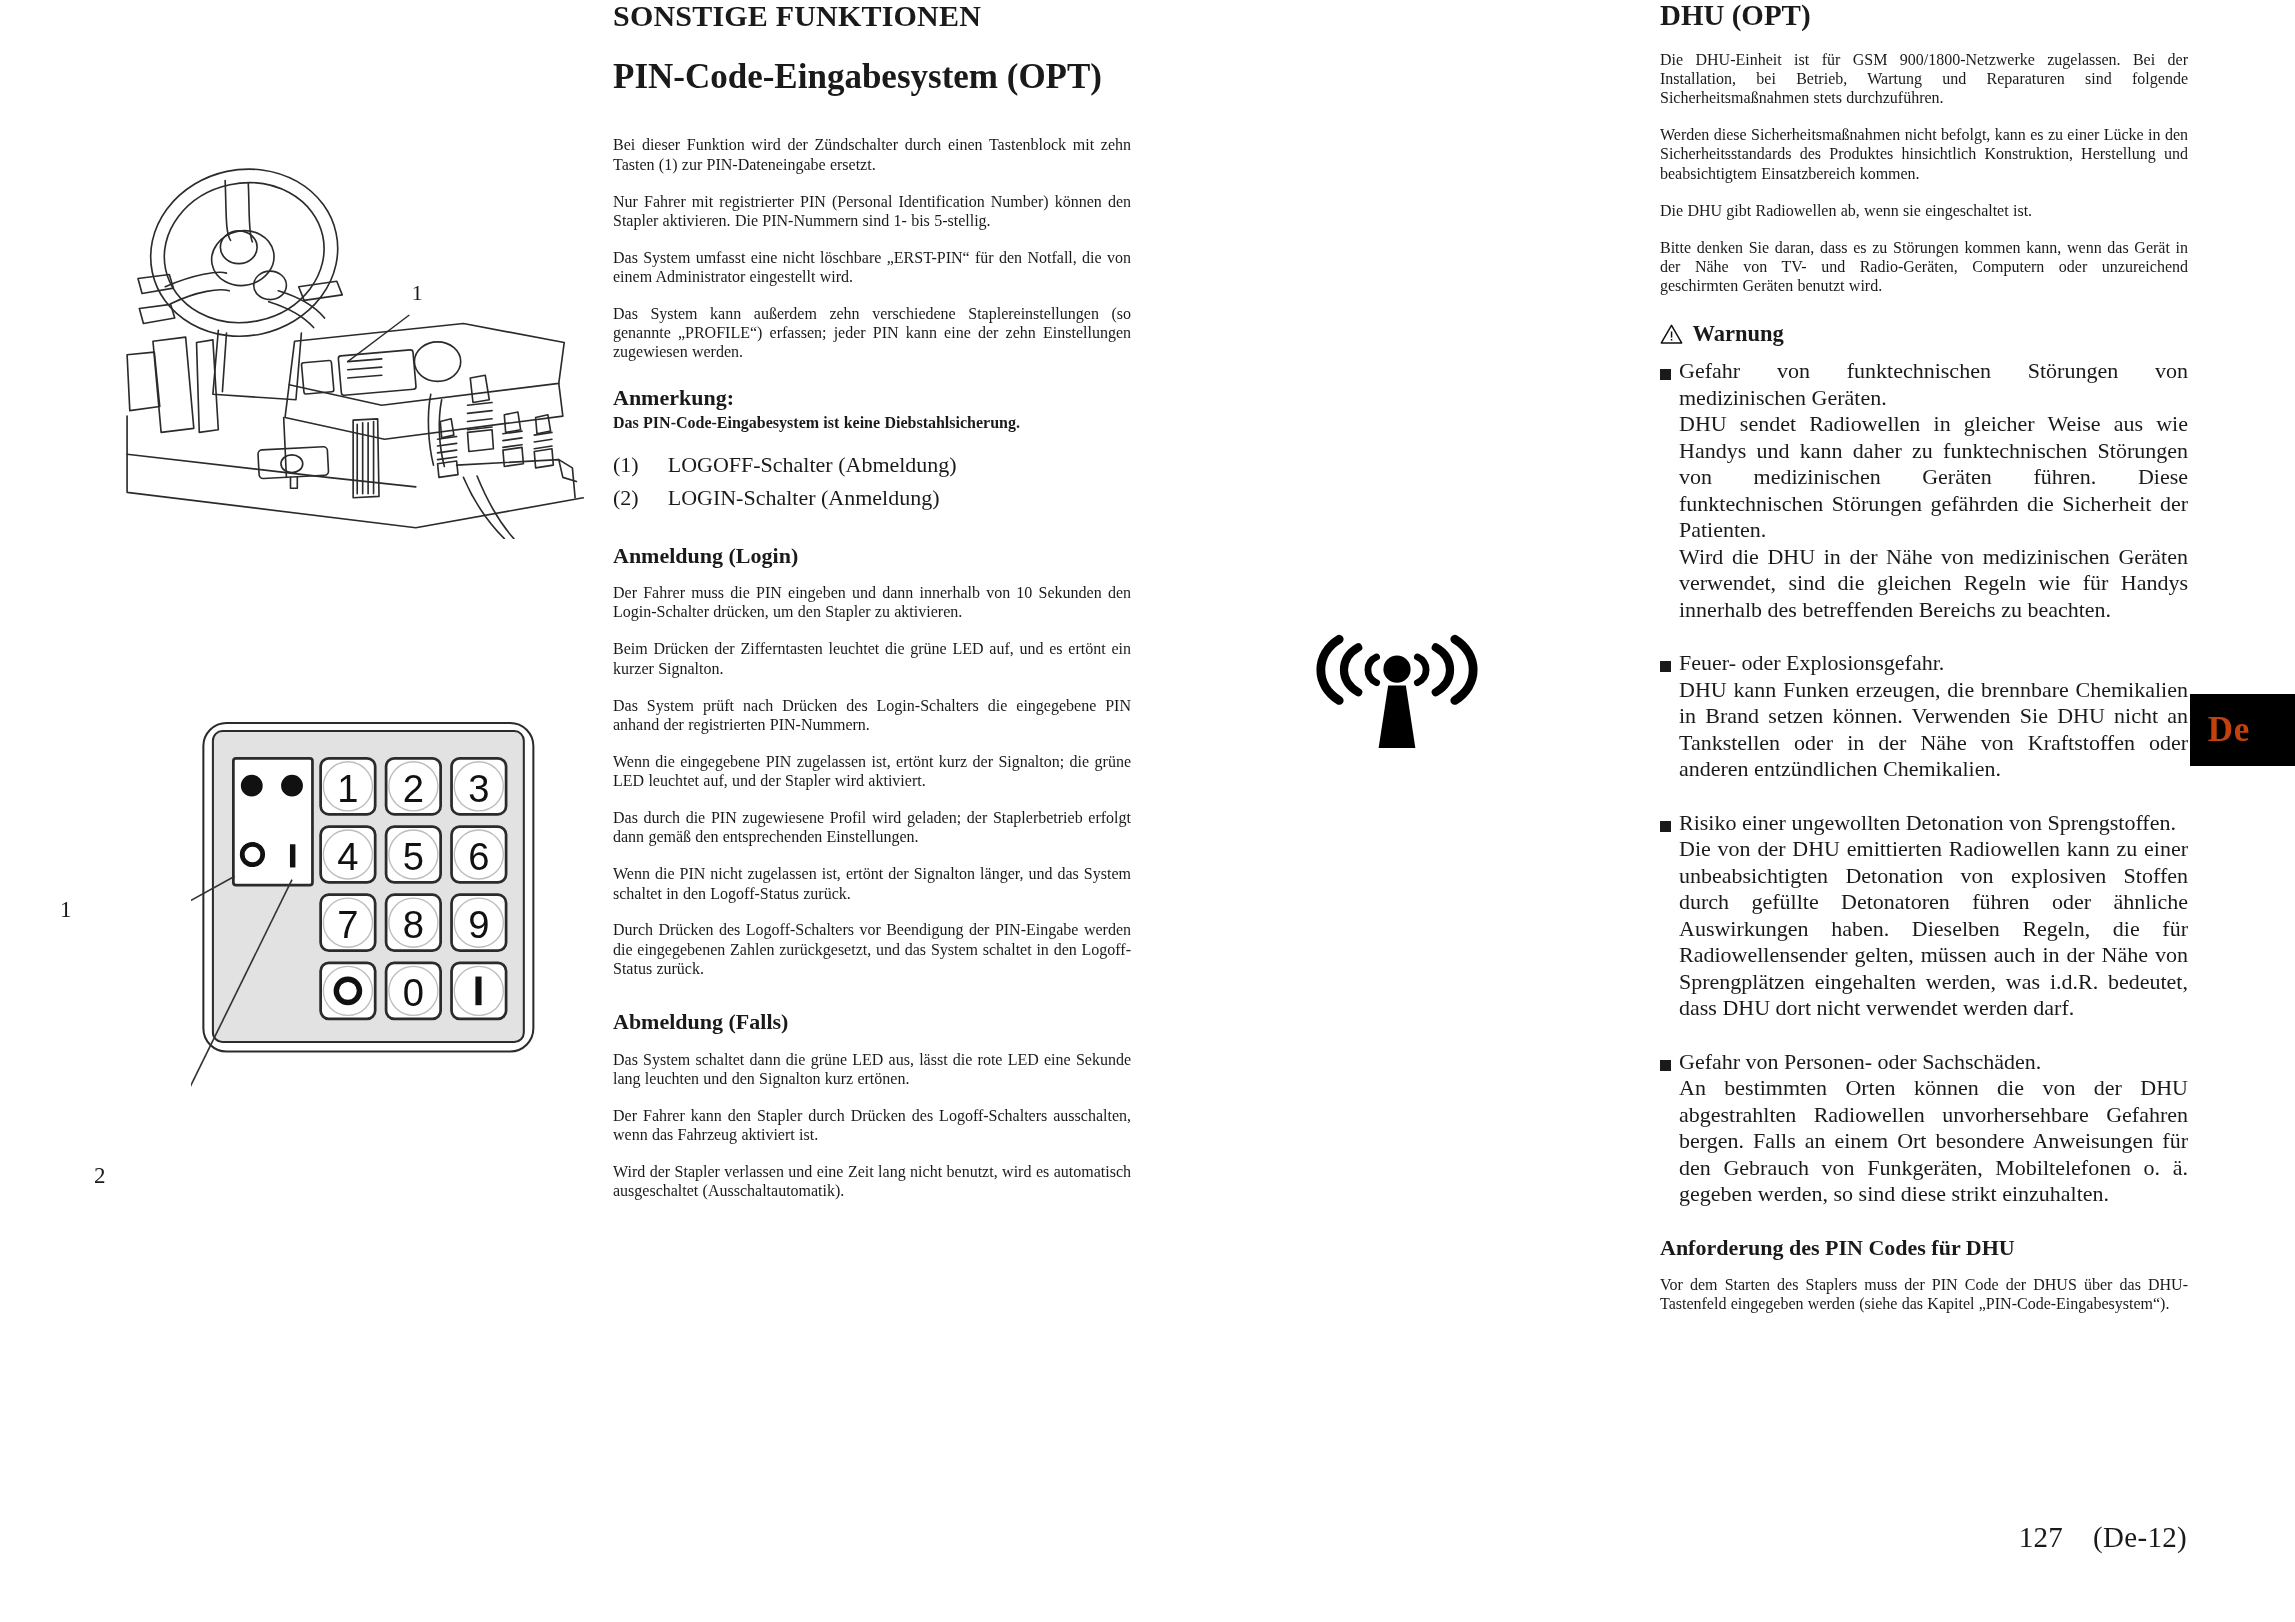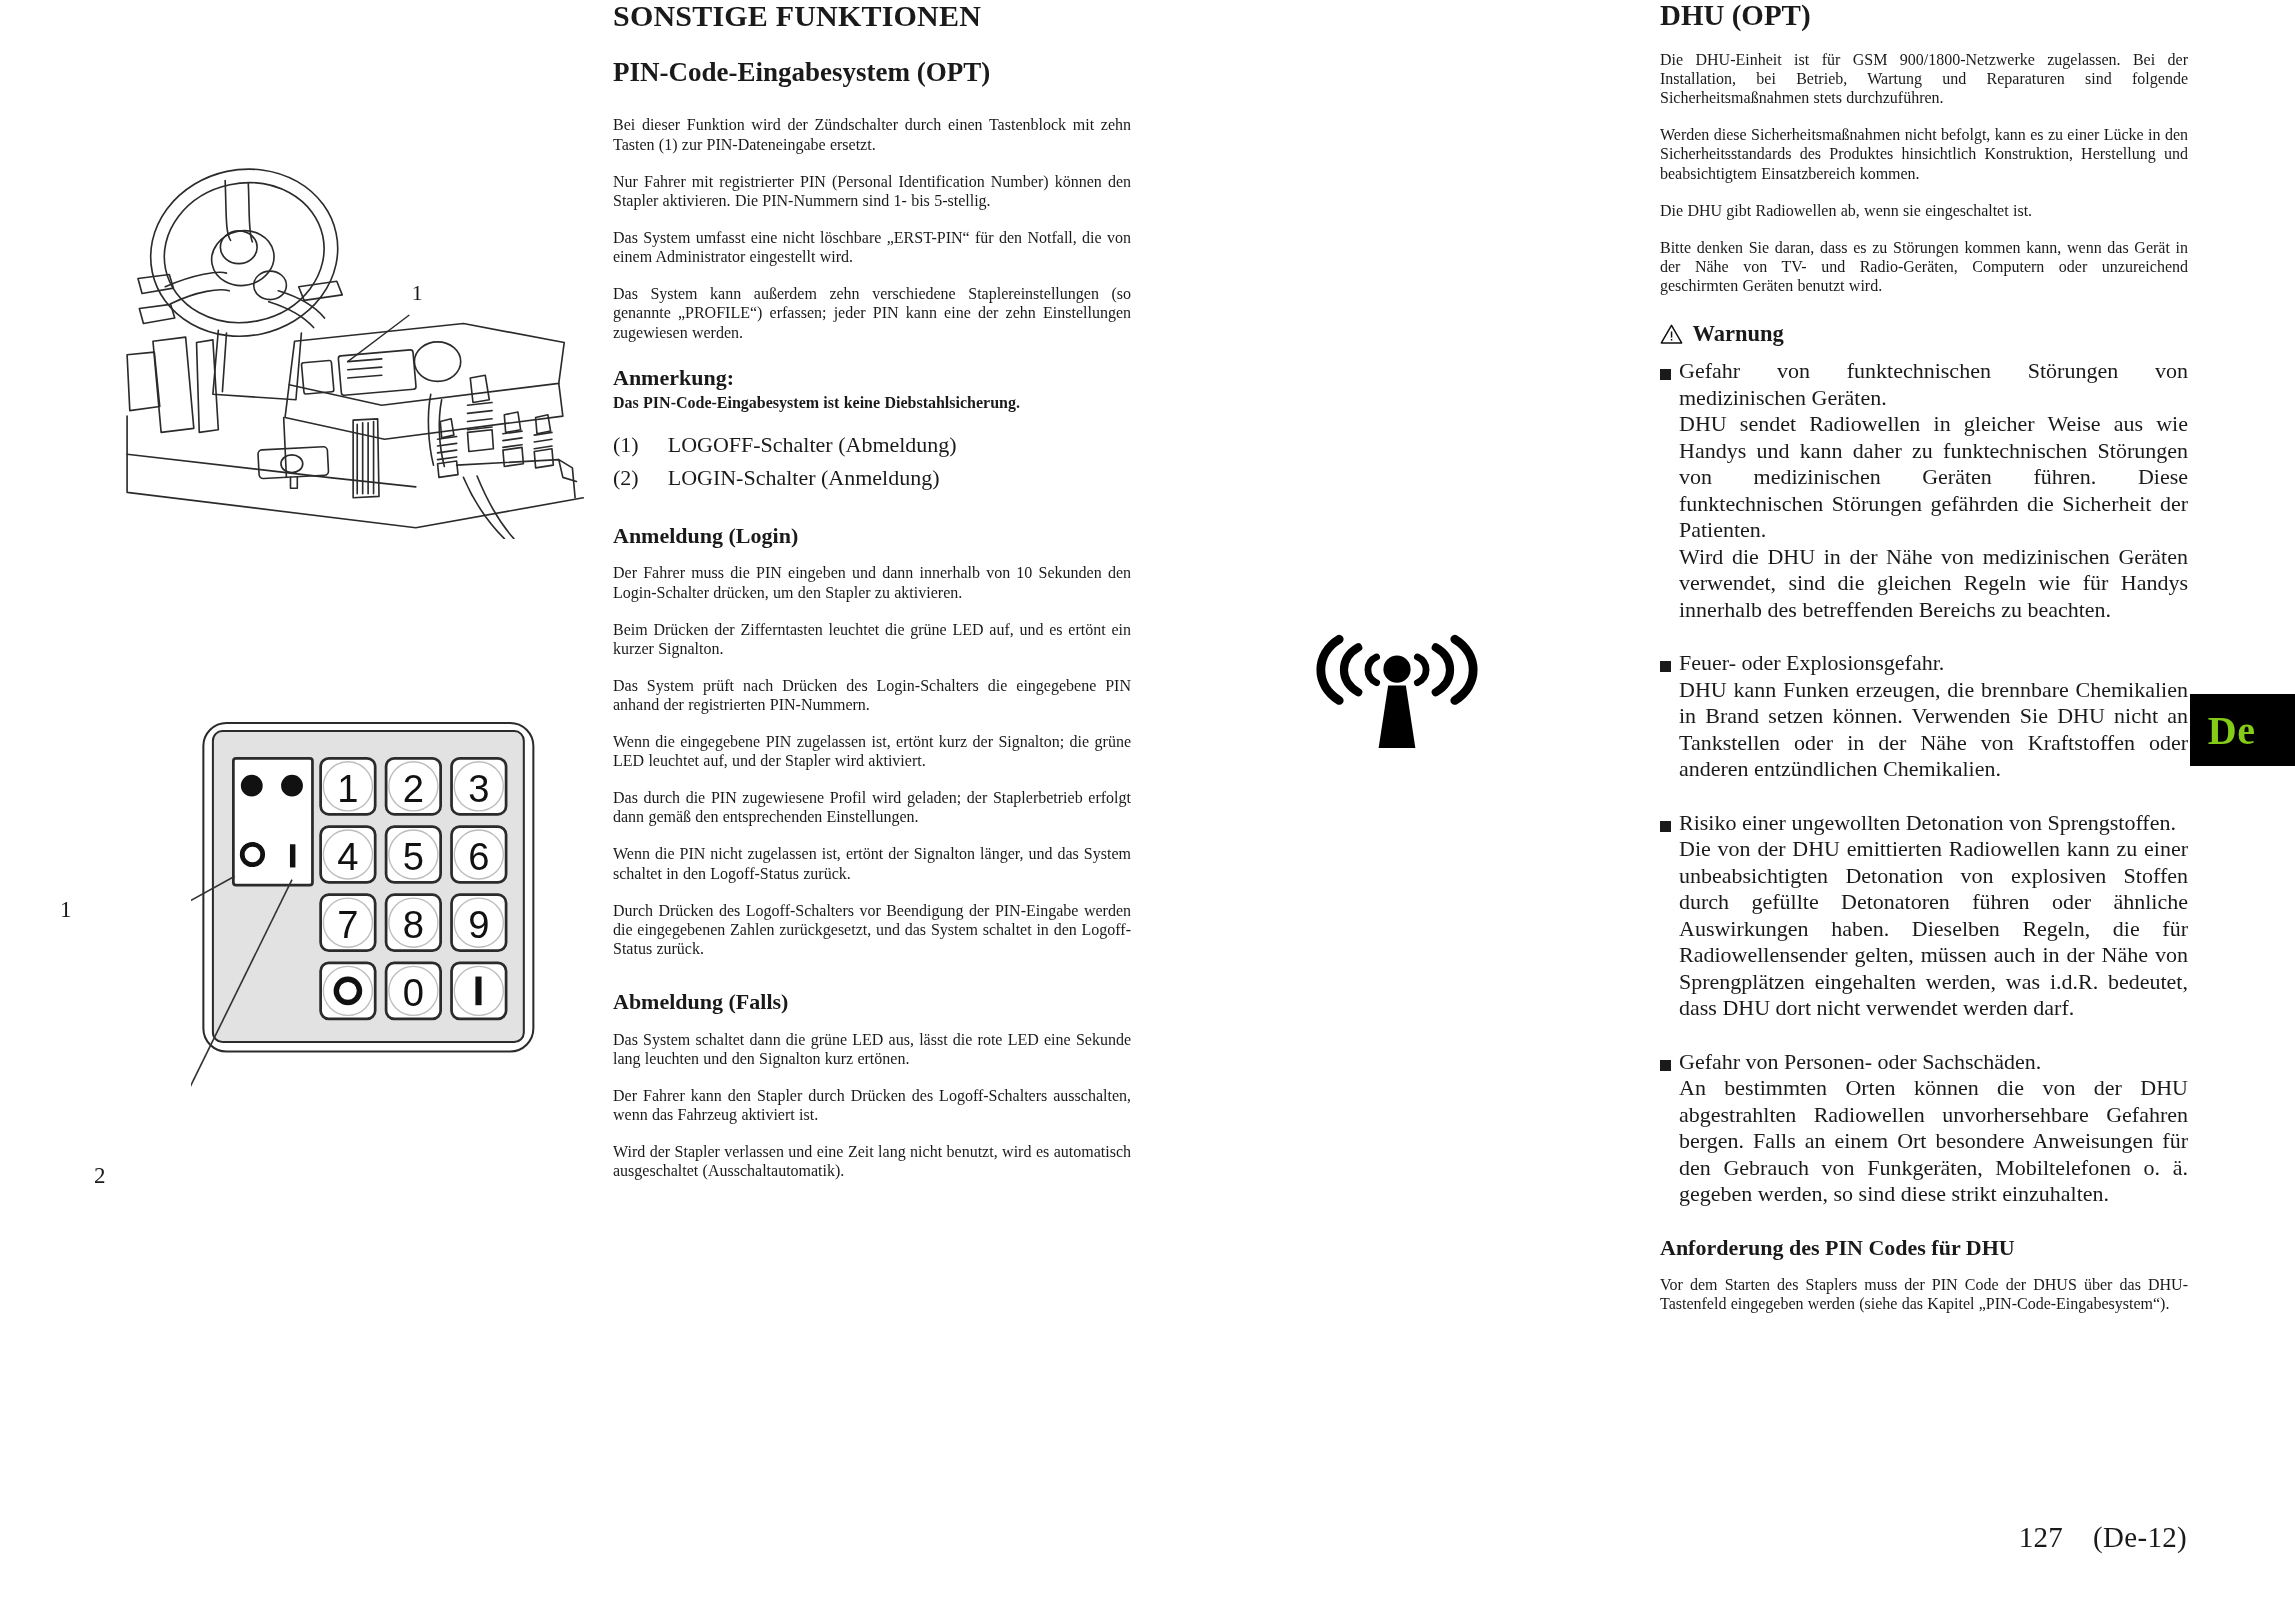"PIN-Code-Eingabesystem (OPT)" h2.sub-title { font-size: 27px -> 35px; margin: 0 0 28px 0 -> 0 0 39px 0 }
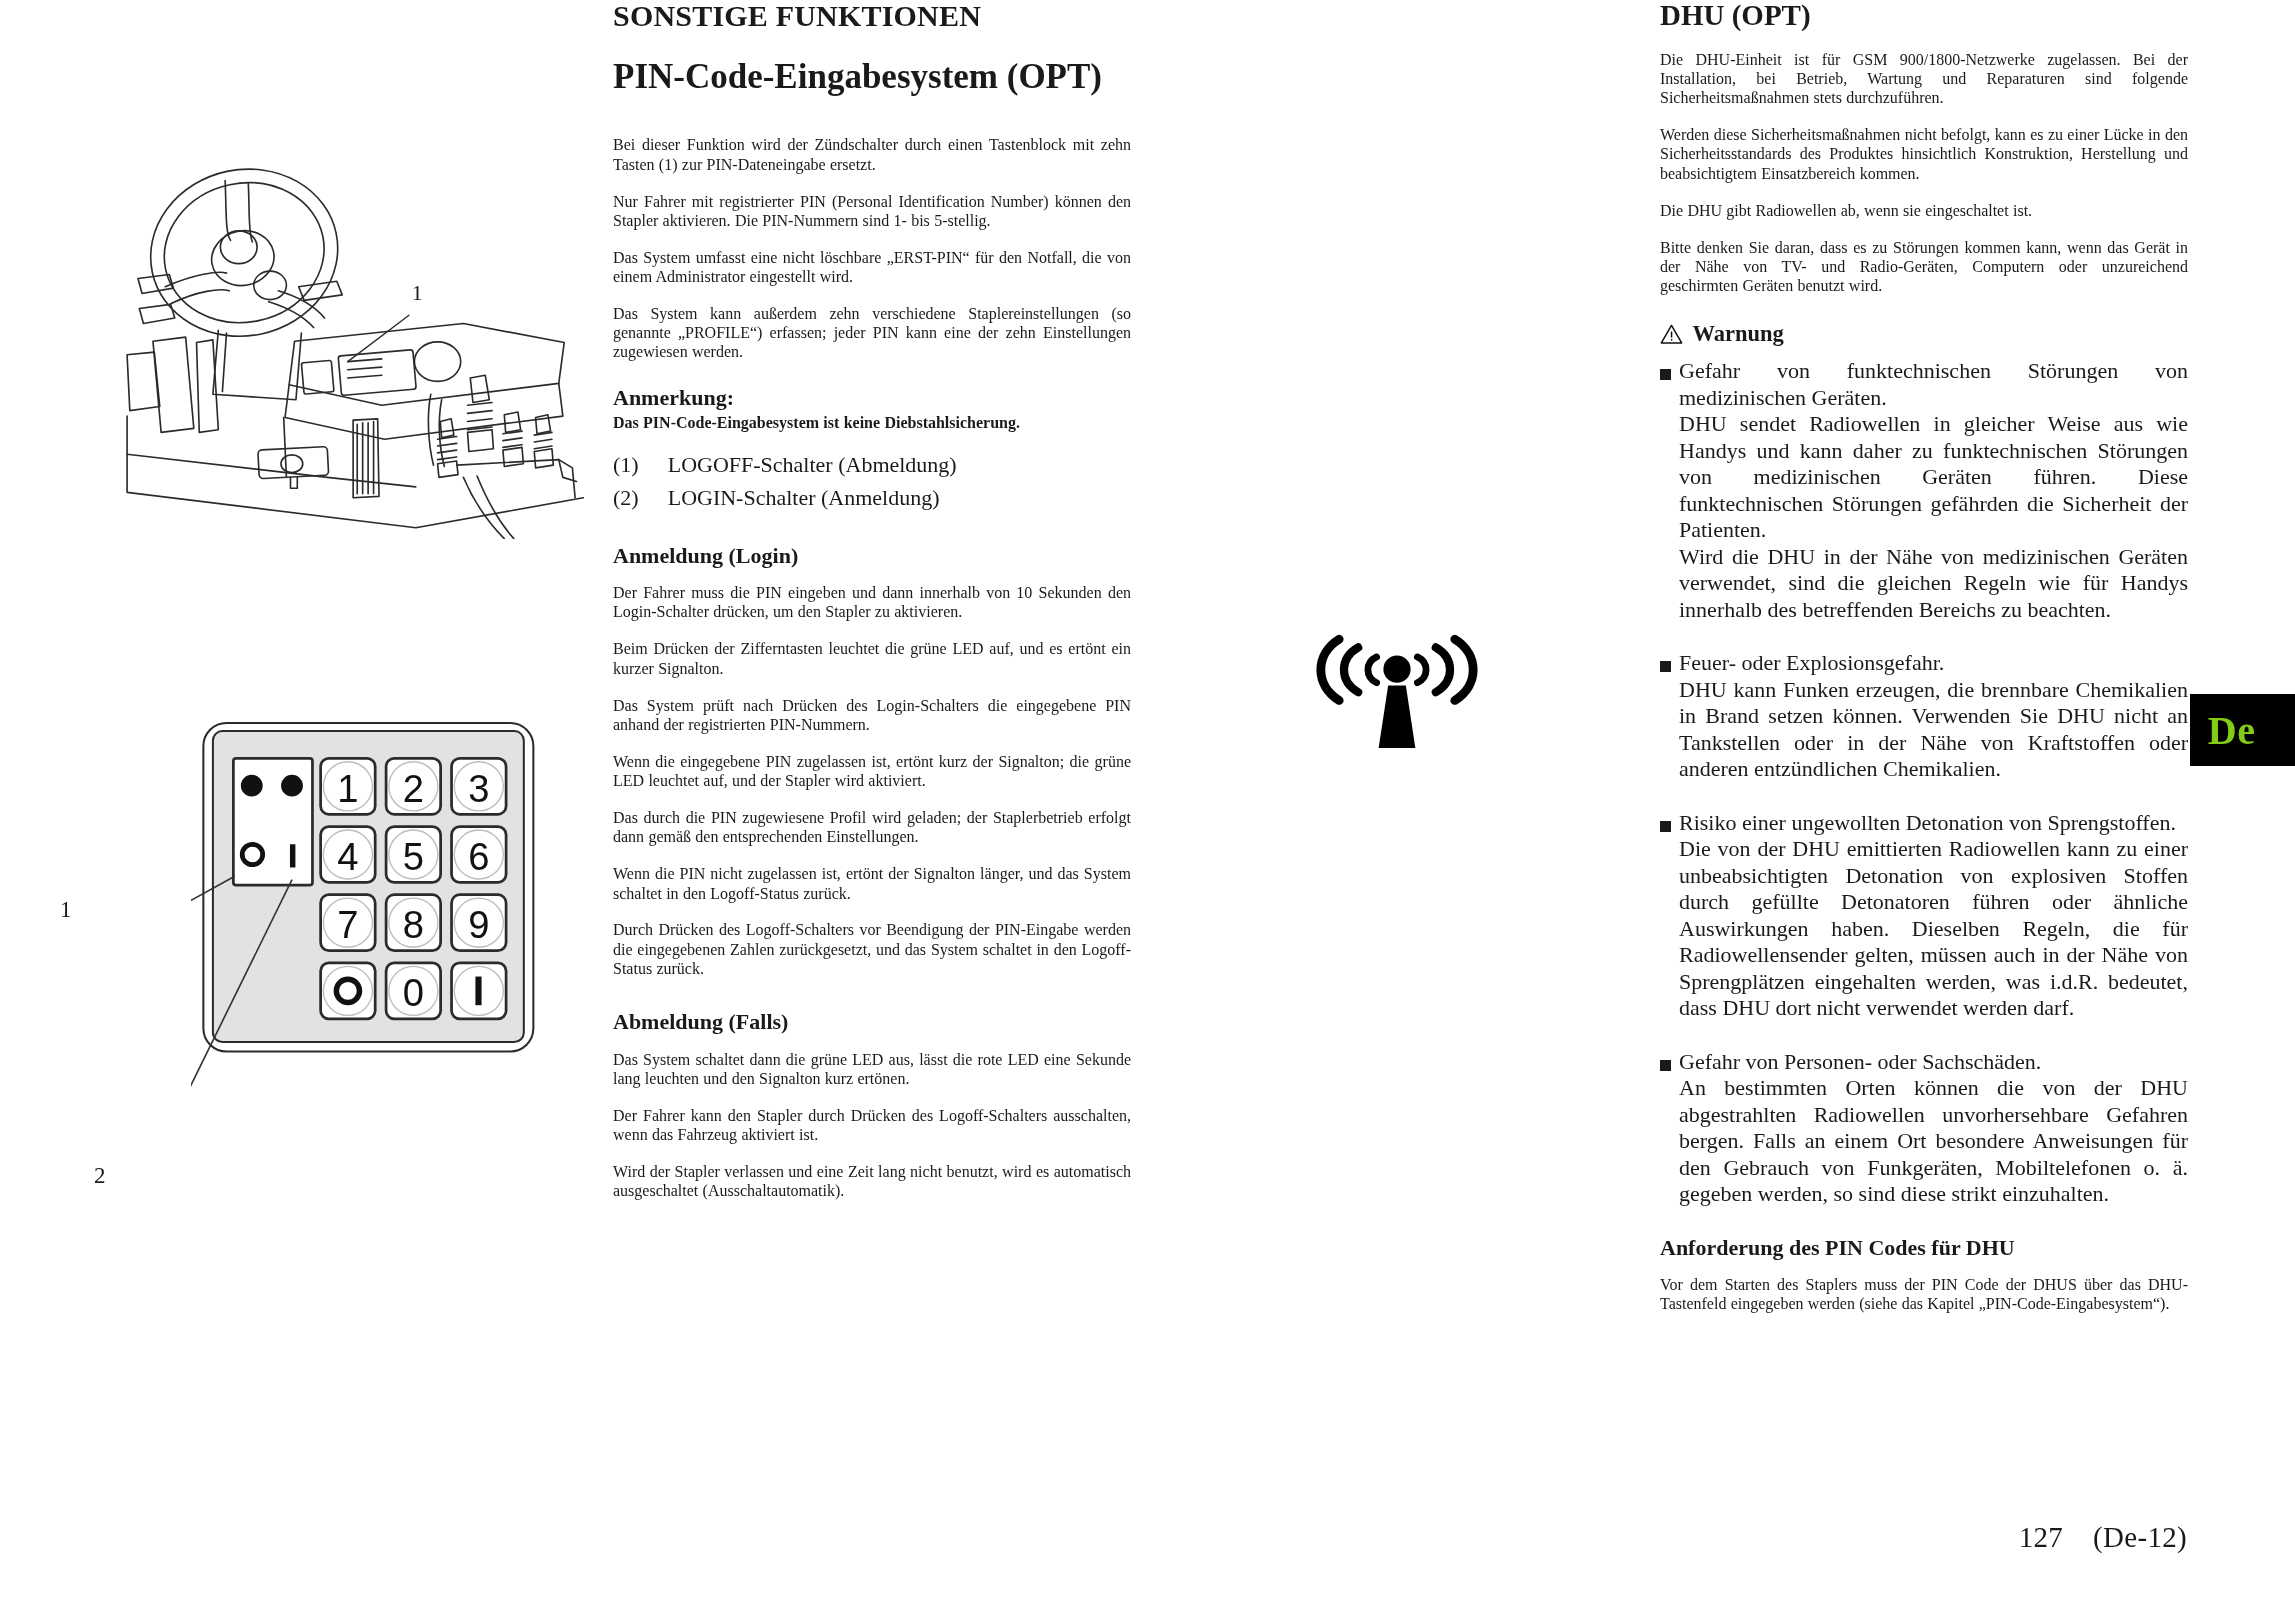"De" .de-tab { color: #84cc16 -> #c2410c; font-size: 40px -> 35px }
